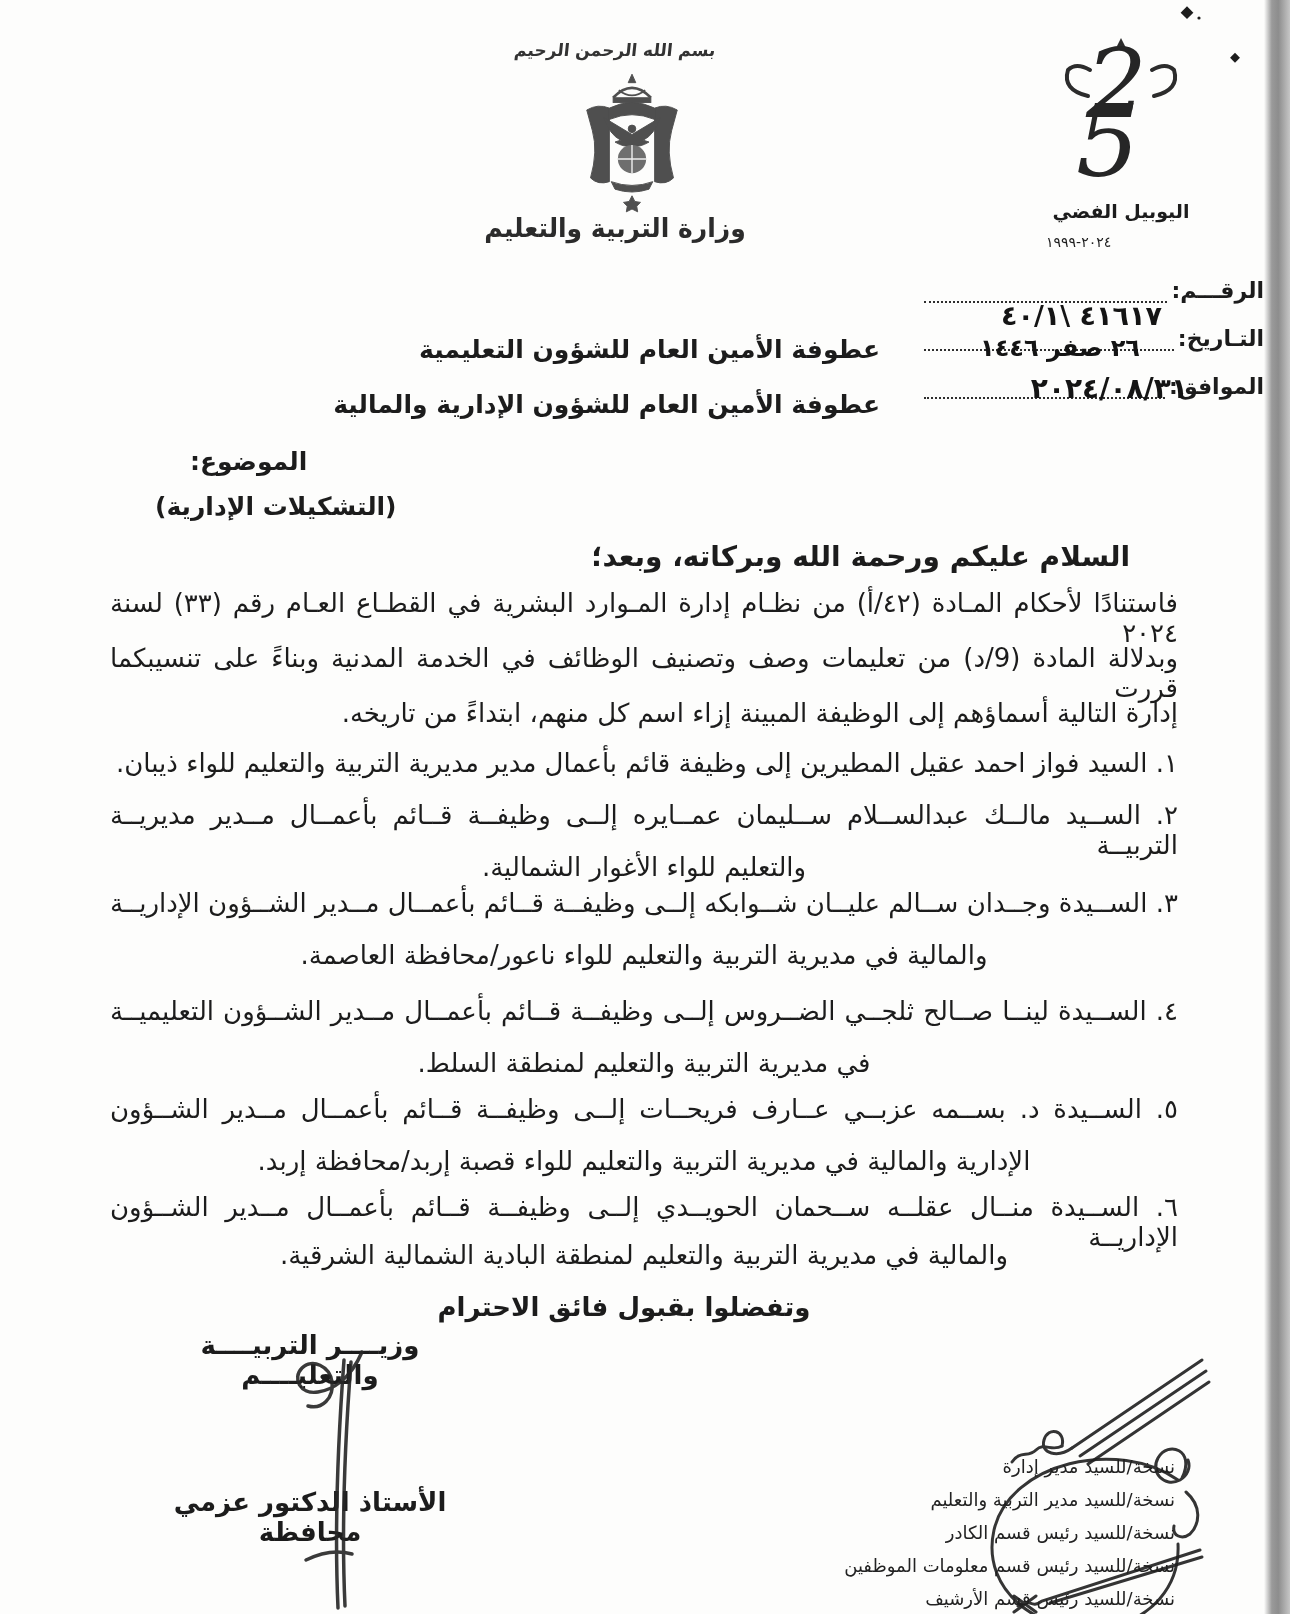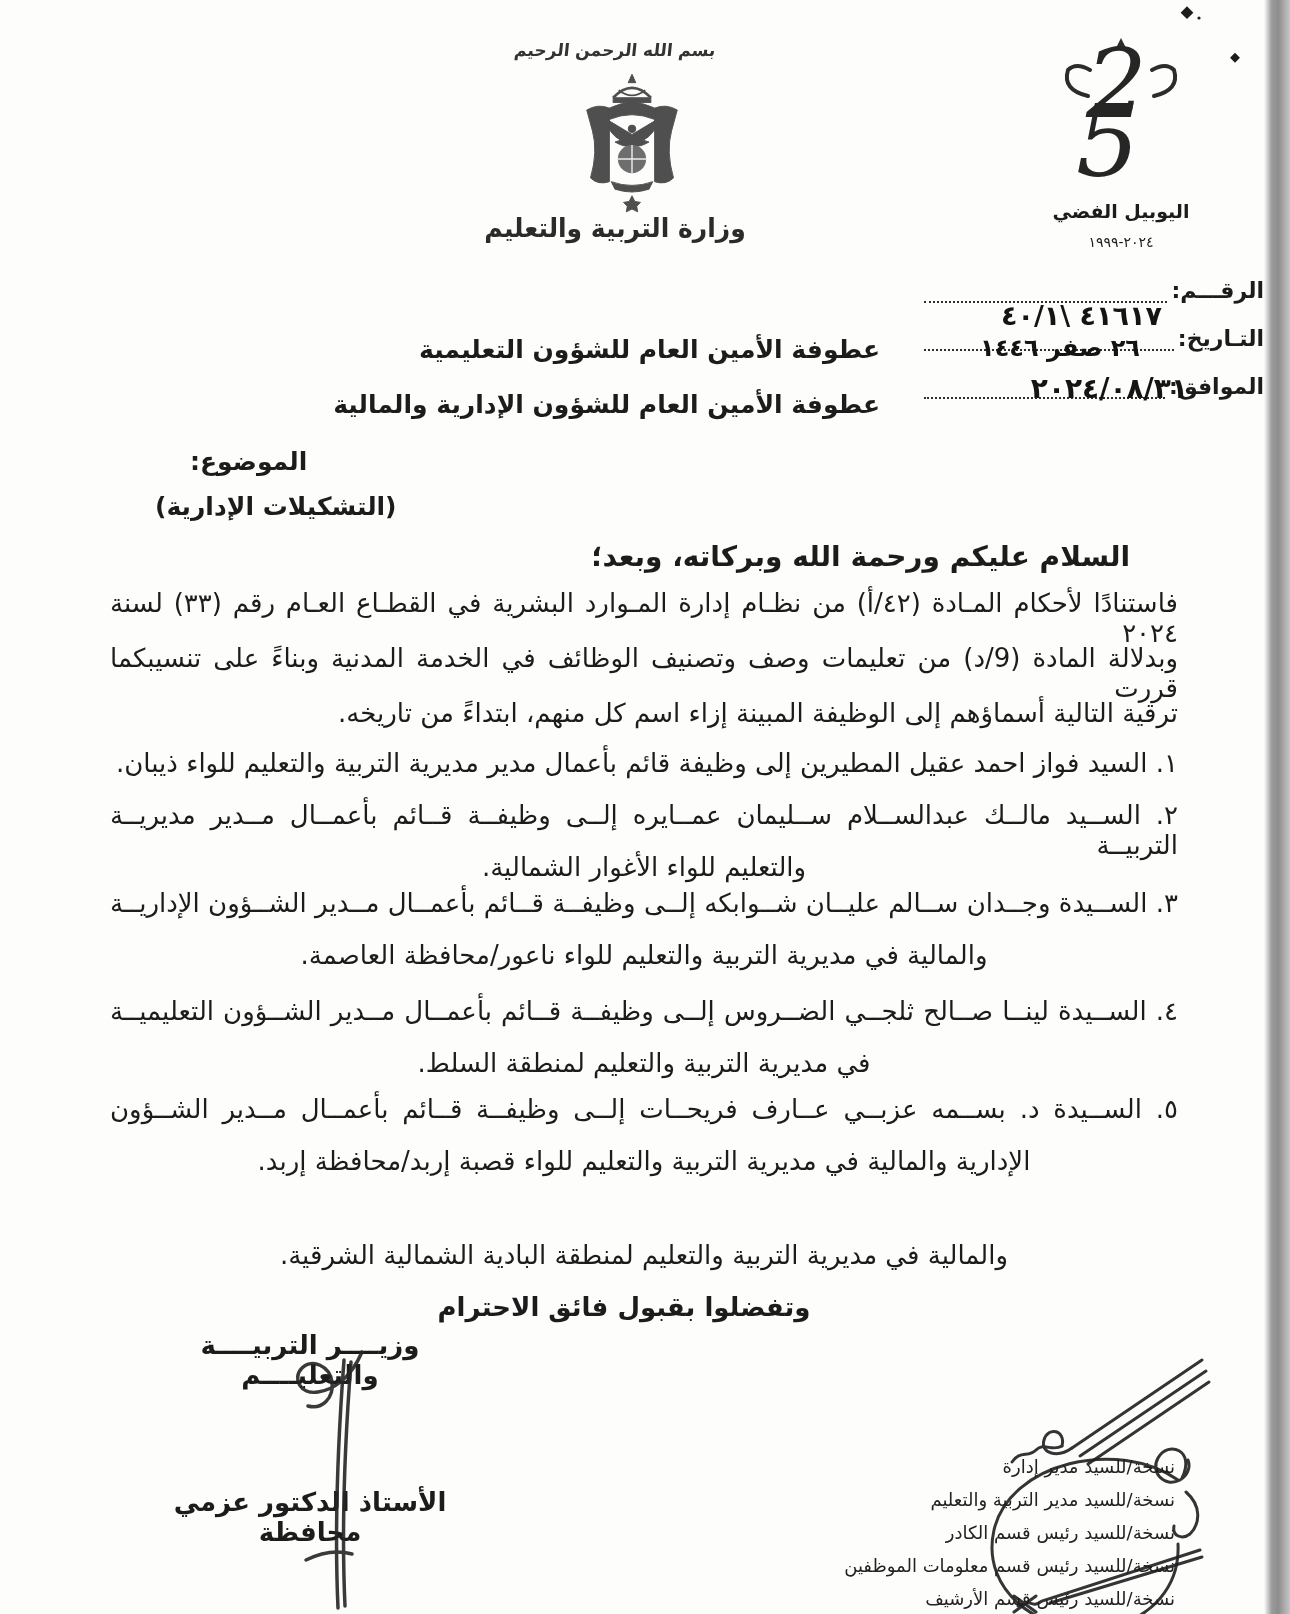"٢٠٢٤-١٩٩٩" .jub-years { text-align: center -> left }
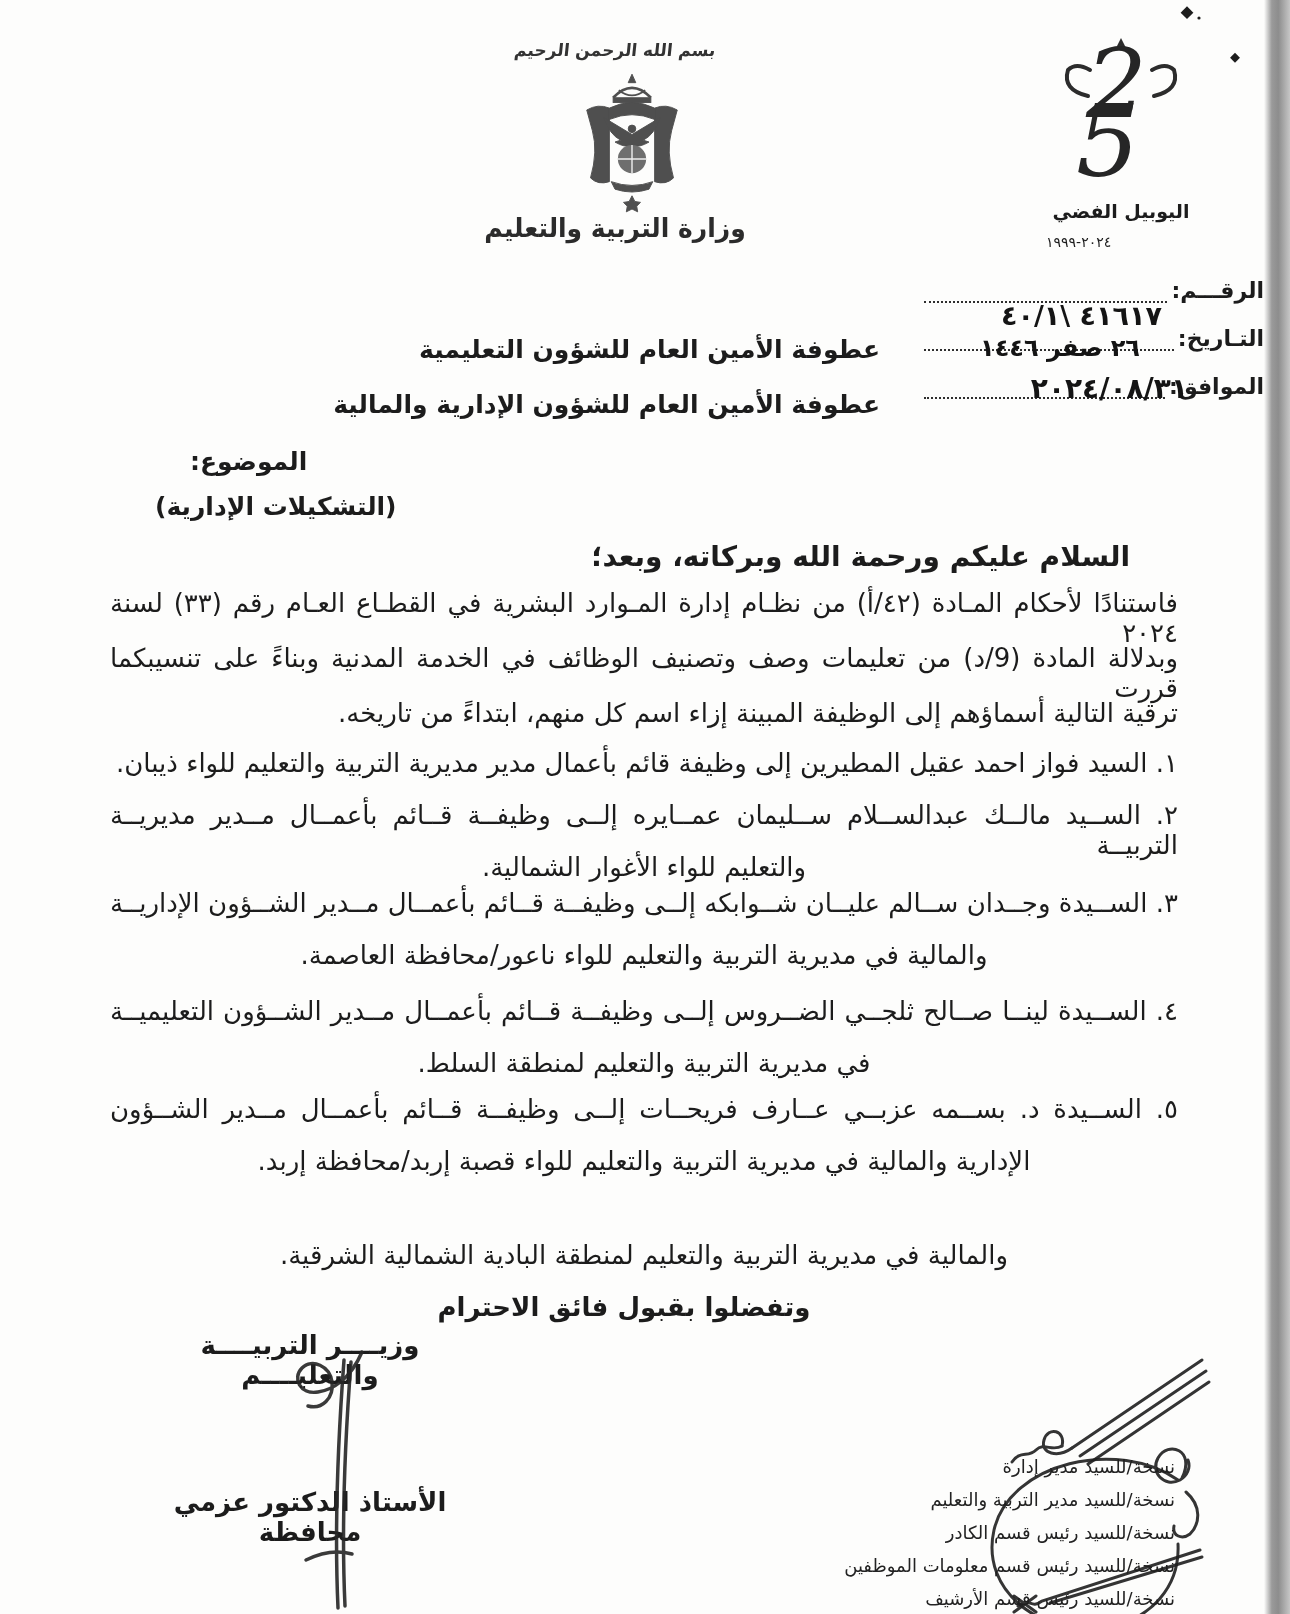"ترقية التالية أسماؤهم إلى الوظيفة" div.bl { text: ترقية -> إدارة }
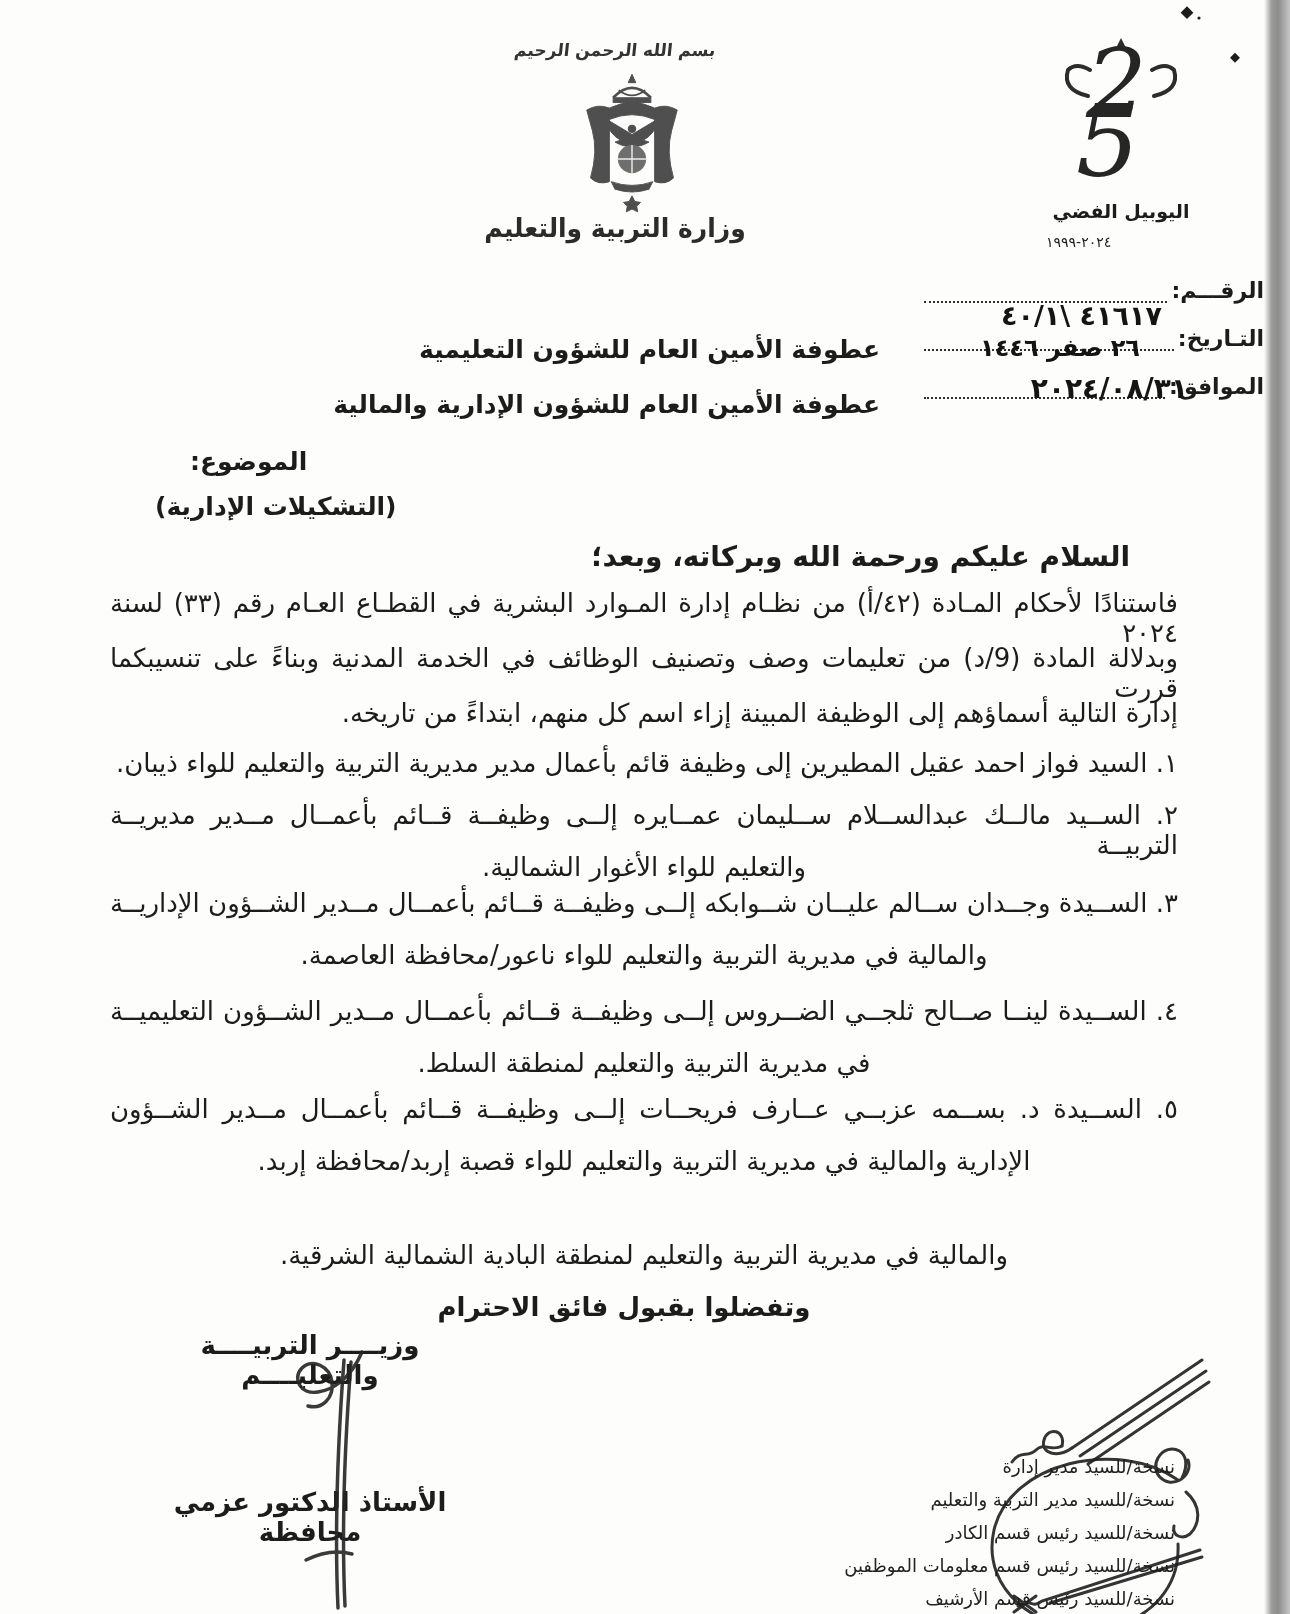"٦. الســيدة منــال عقلــه ســحمان" div.bl { html: none -> <div><span>٦.</span> <span>الســيدة منــال عقلــه ســحمان الحويــدي إلــى وظيفــة قــائم بأعمــال مــدير الشــؤون الإداريــة</span></div> }
